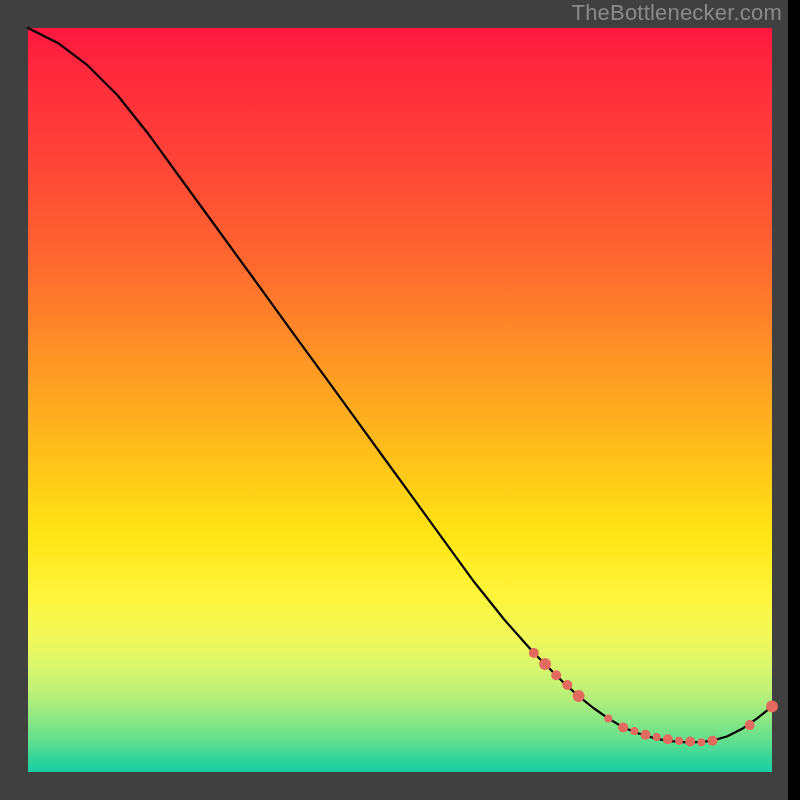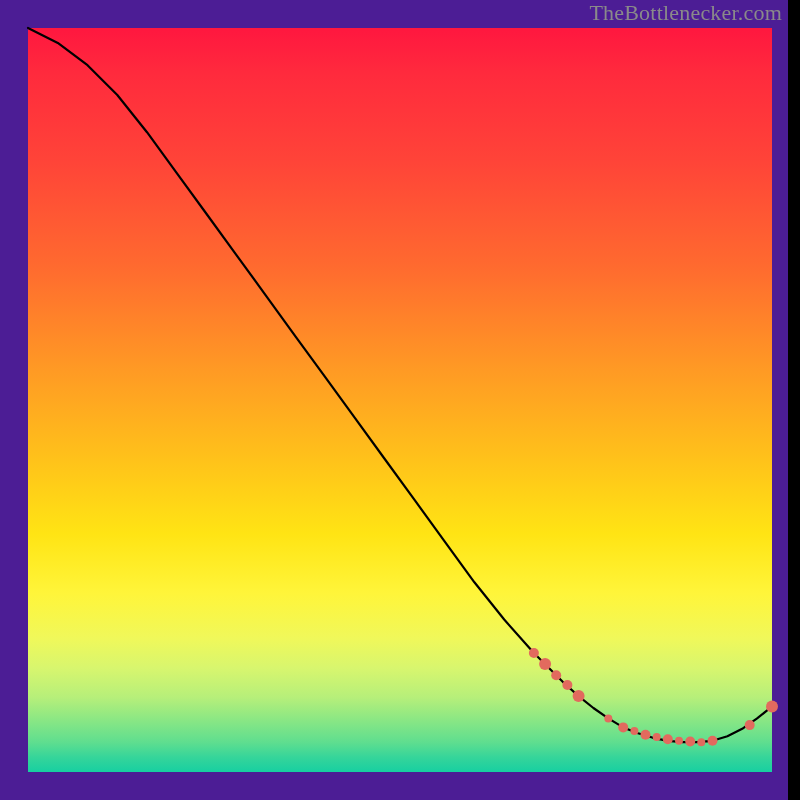"TheBottlenecker.com" .stage { background: #4c1d95 -> #404040; font-family: Liberation Serif, serif -> none }
